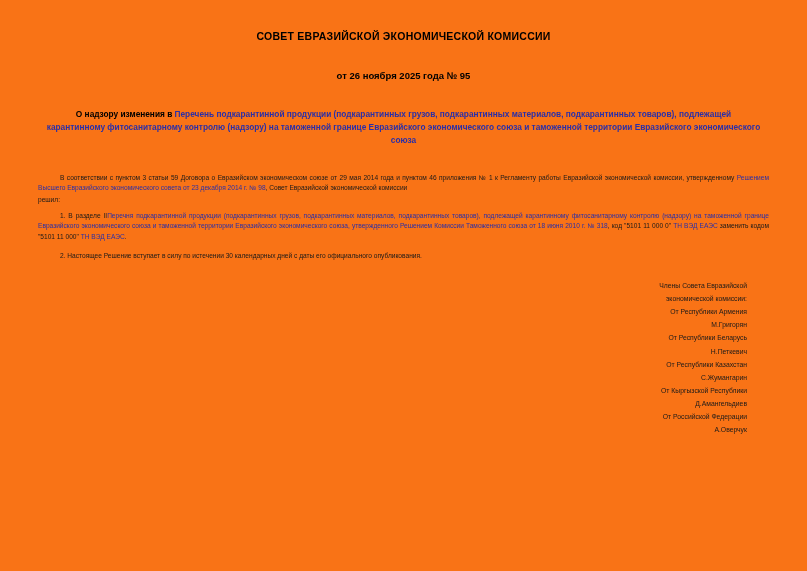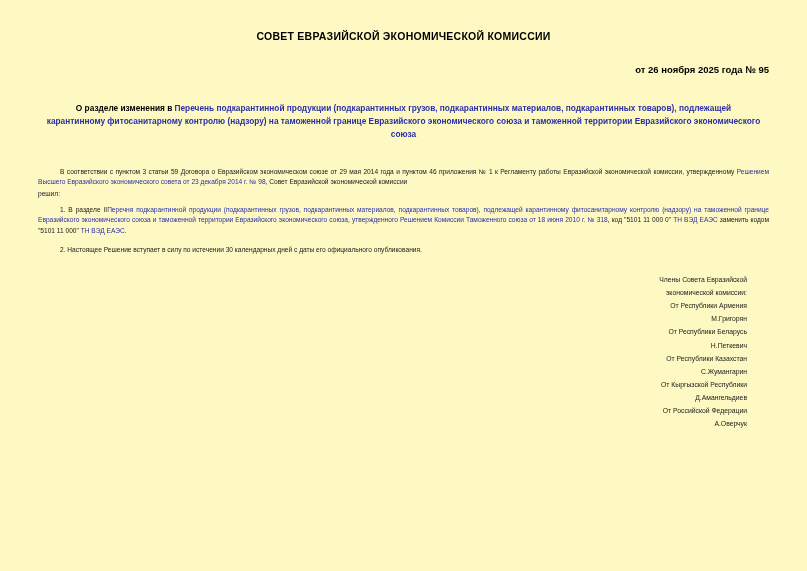"СОВЕТ ЕВРАЗИЙСКОЙ ЭКОНОМИЧЕСКОЙ КОМИССИИ" .page { background: #fef9c3 -> #f97316 }
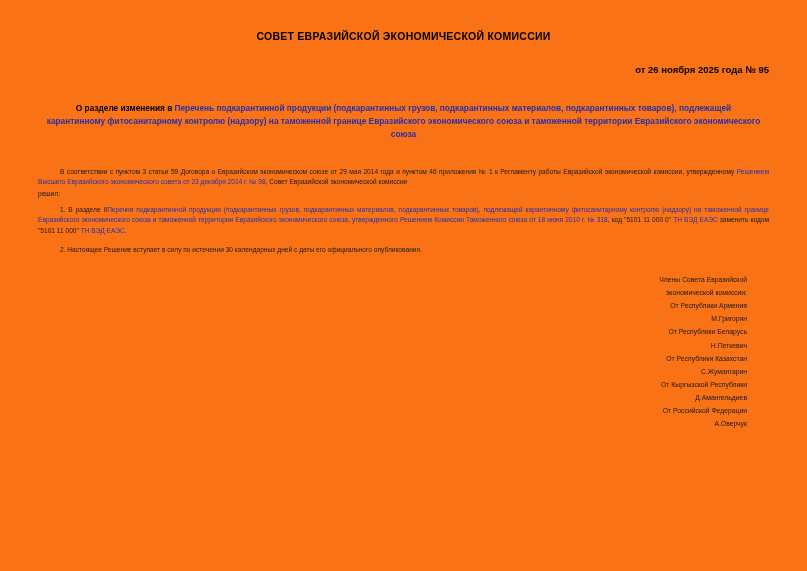"от 26 ноября 2025 года" .doc-date { margin-top: 22px -> 28px; text-align: right -> none }
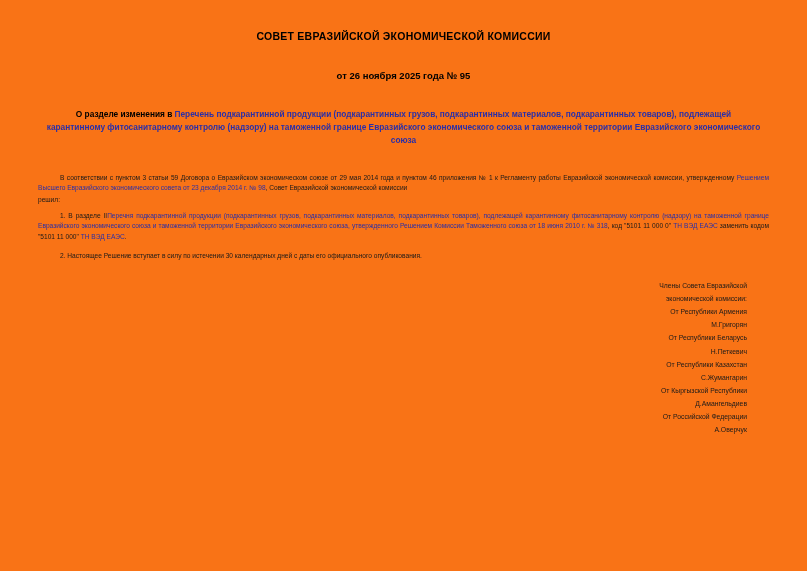"О разделе изменения в" span.lead { text: разделе -> надзору }
